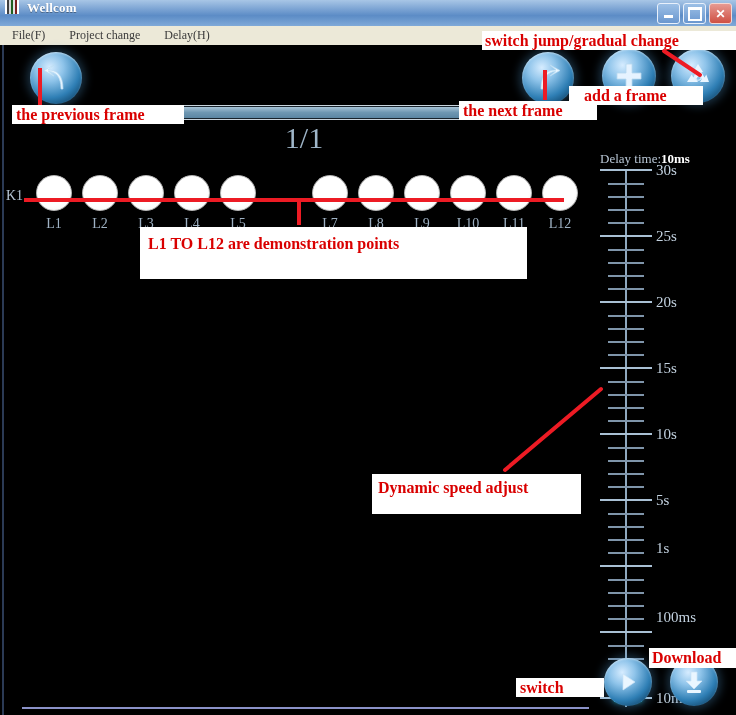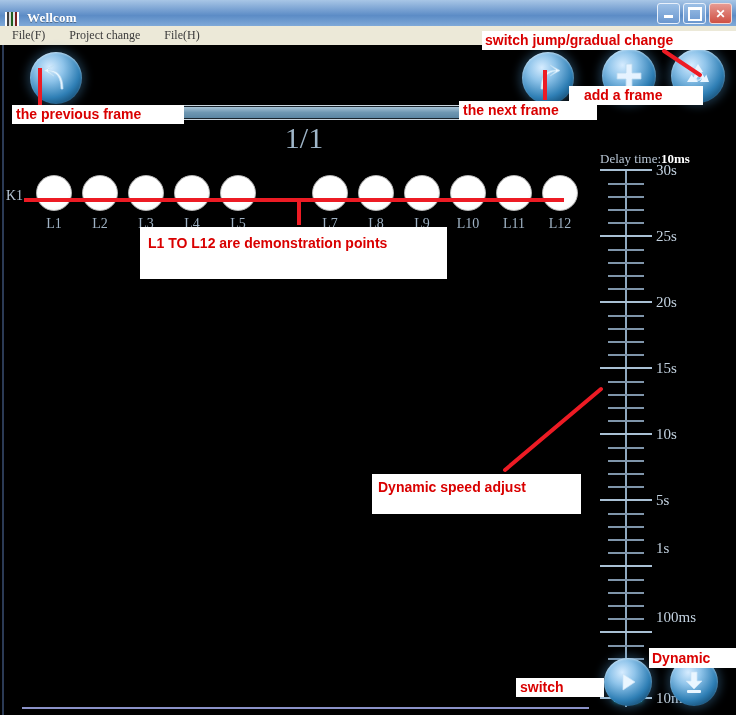"Wellcom" .titlebar { align-items: flex-end -> flex-start }
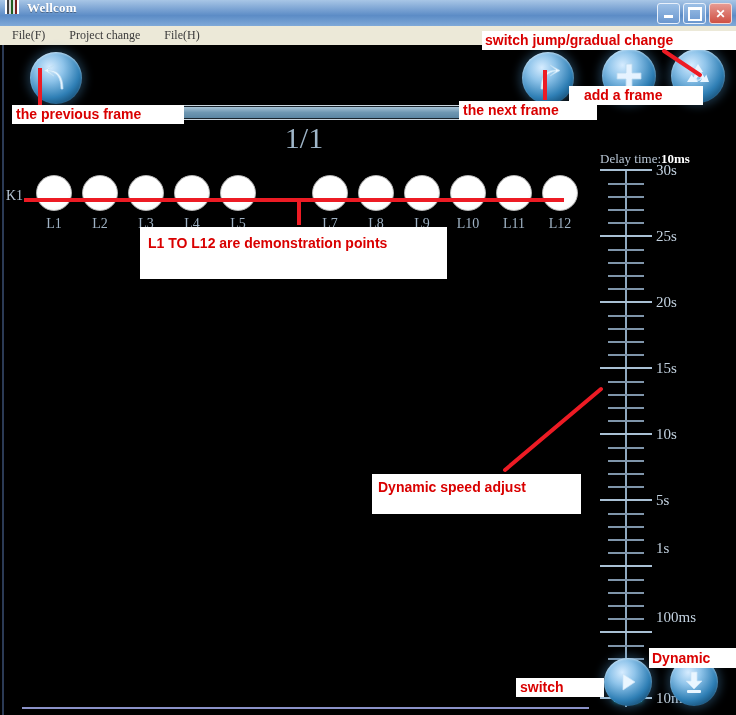"File(H)" div.mi { text: File -> Delay }
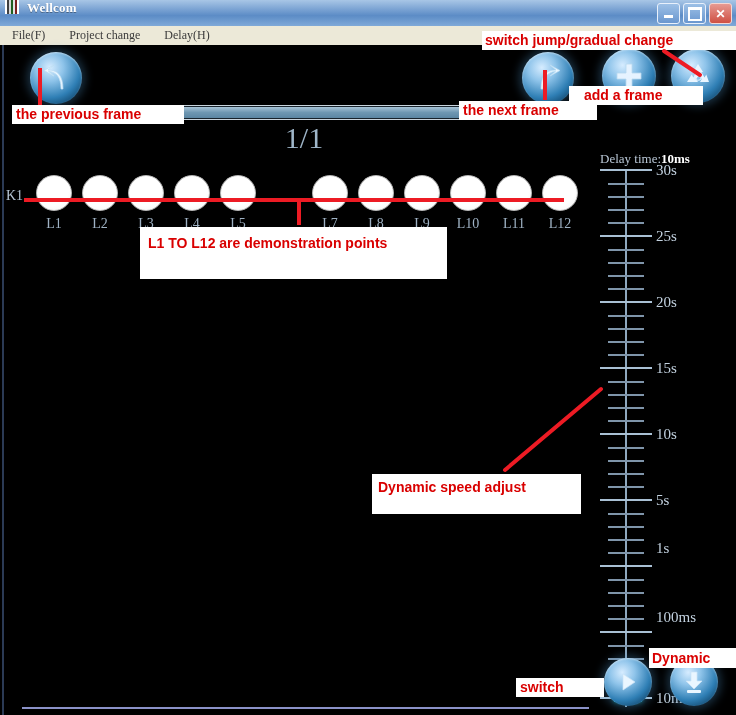"switch jump/gradual change" .ann { font-family: Liberation Sans, sans-serif -> Liberation Serif, serif; font-size: 14px -> 16px }
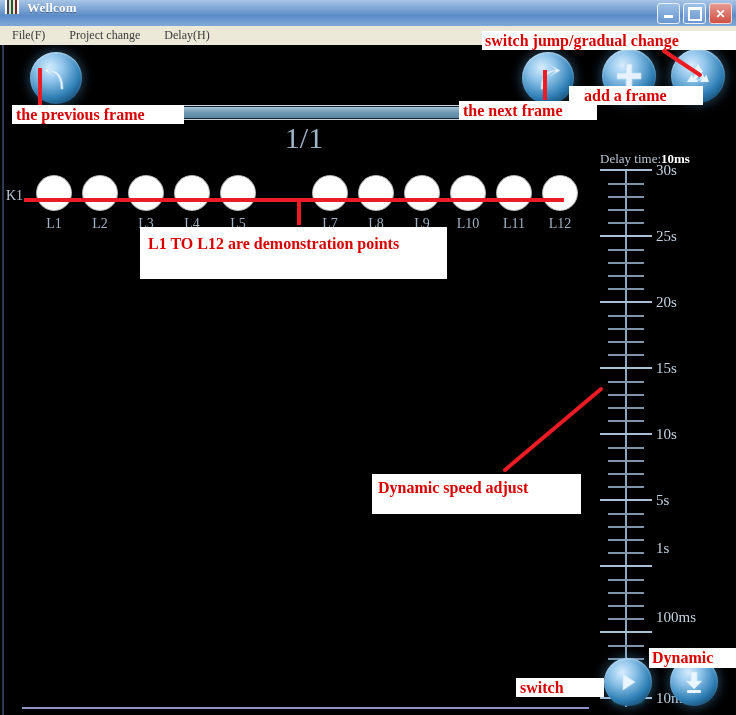"L1 TO L12 are demonstration" div.ann { width: 307px -> 387px }
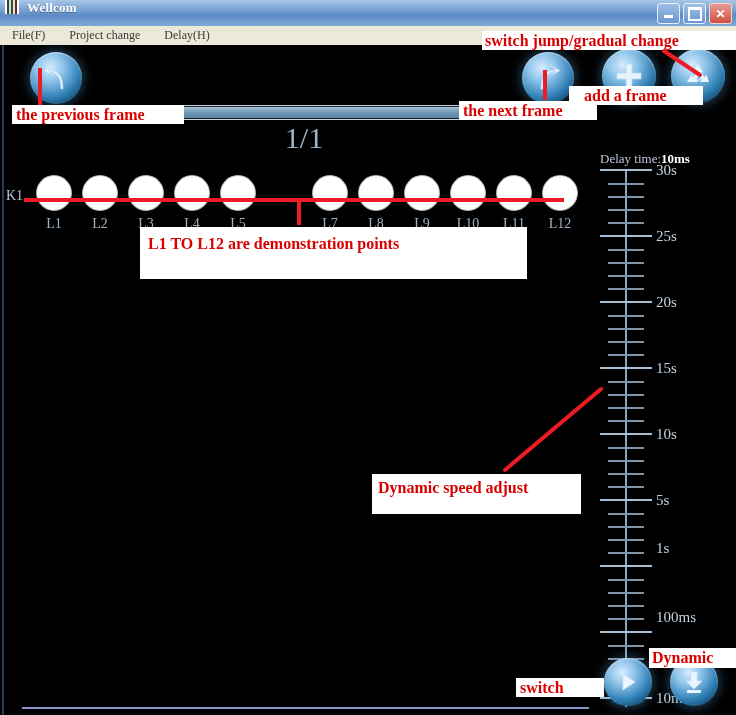"Dynamic" div.ann { text: Dynamic -> Download }
